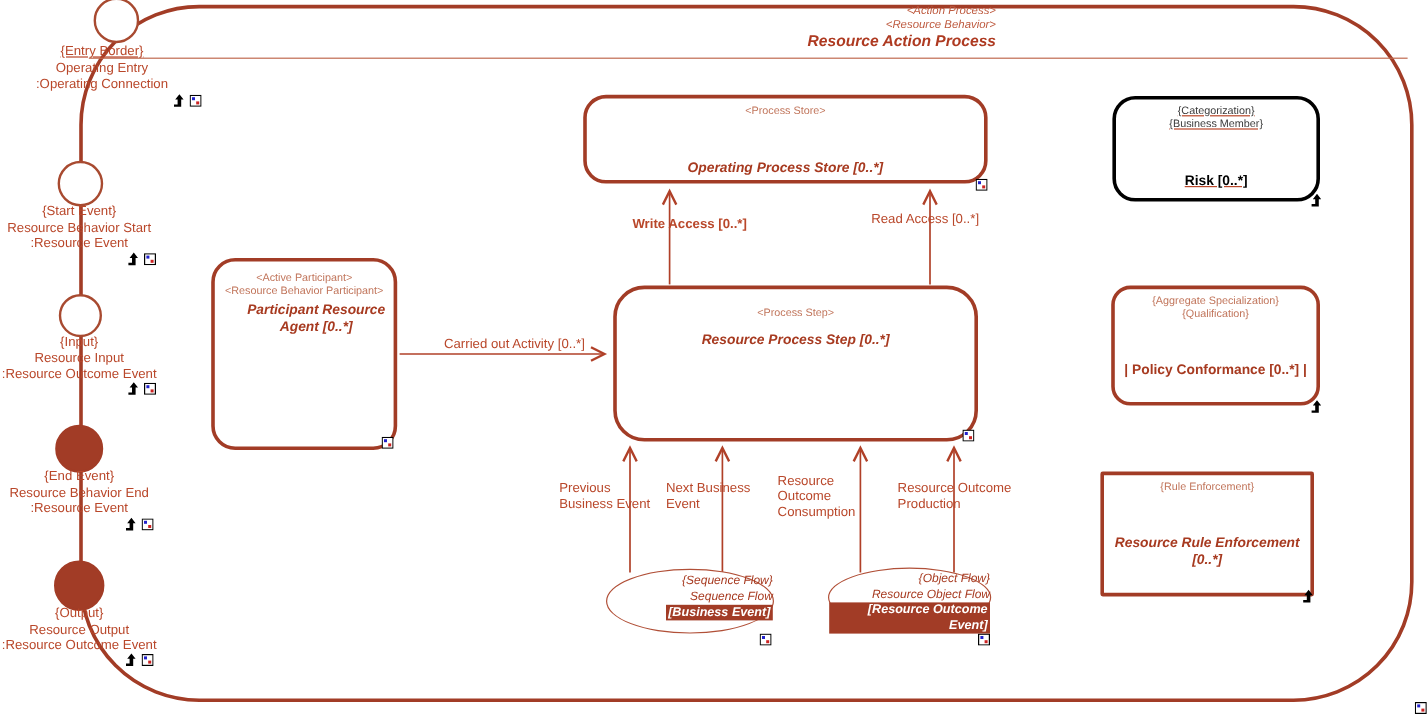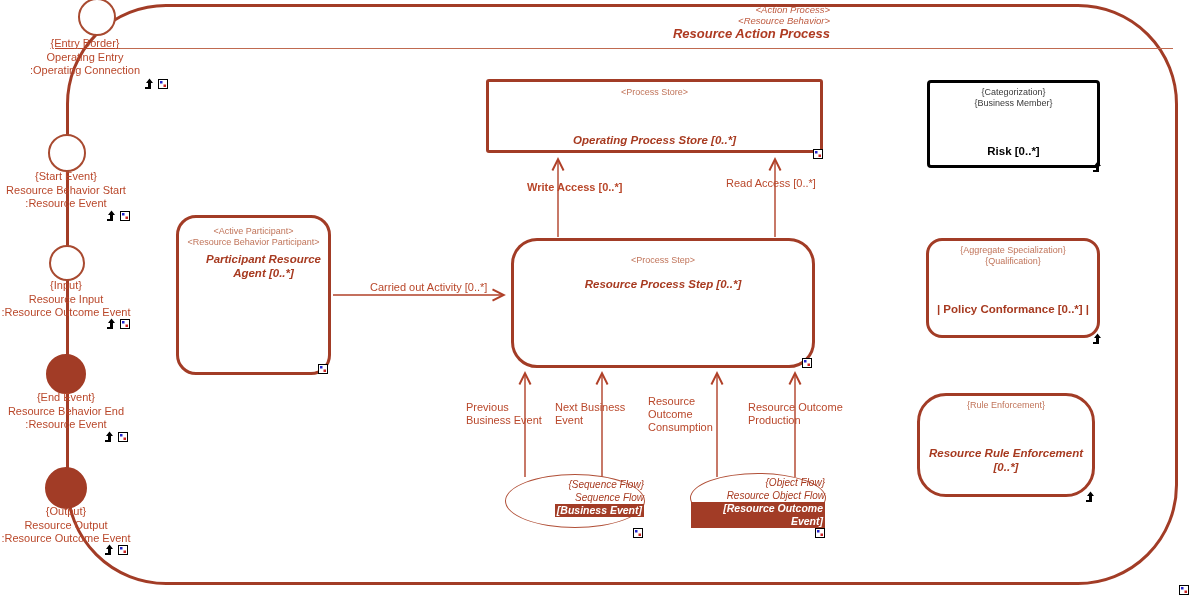"<Process Store>" div.abs { border-radius: 3px -> 19px }
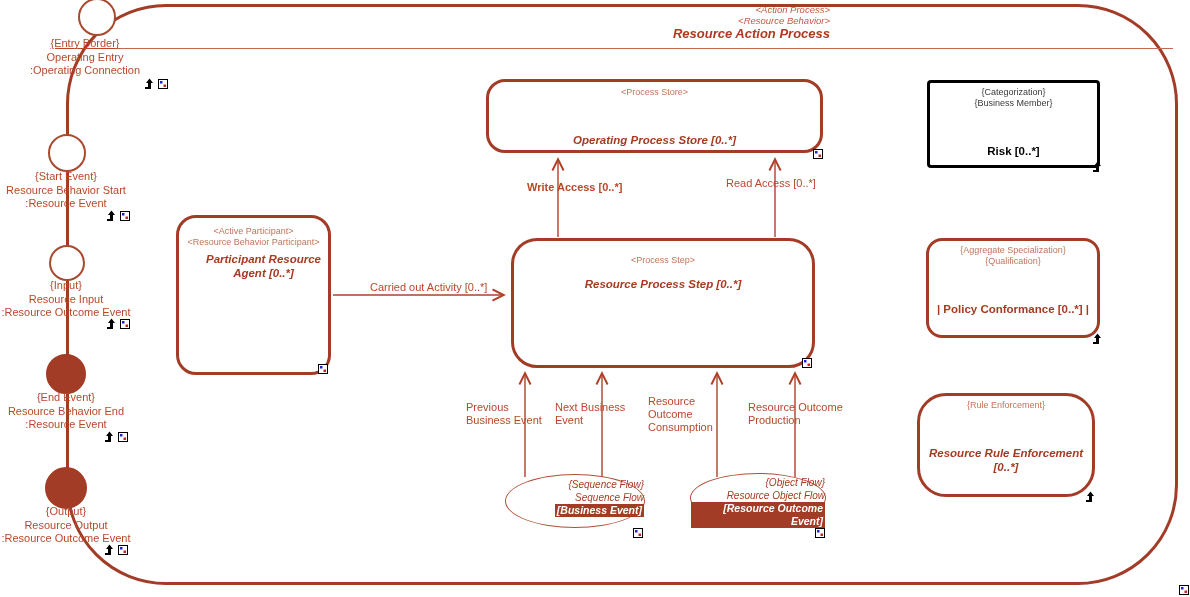"{Categorization}" .node.black { border-radius: 4px -> 19px; text-decoration: none -> underline }
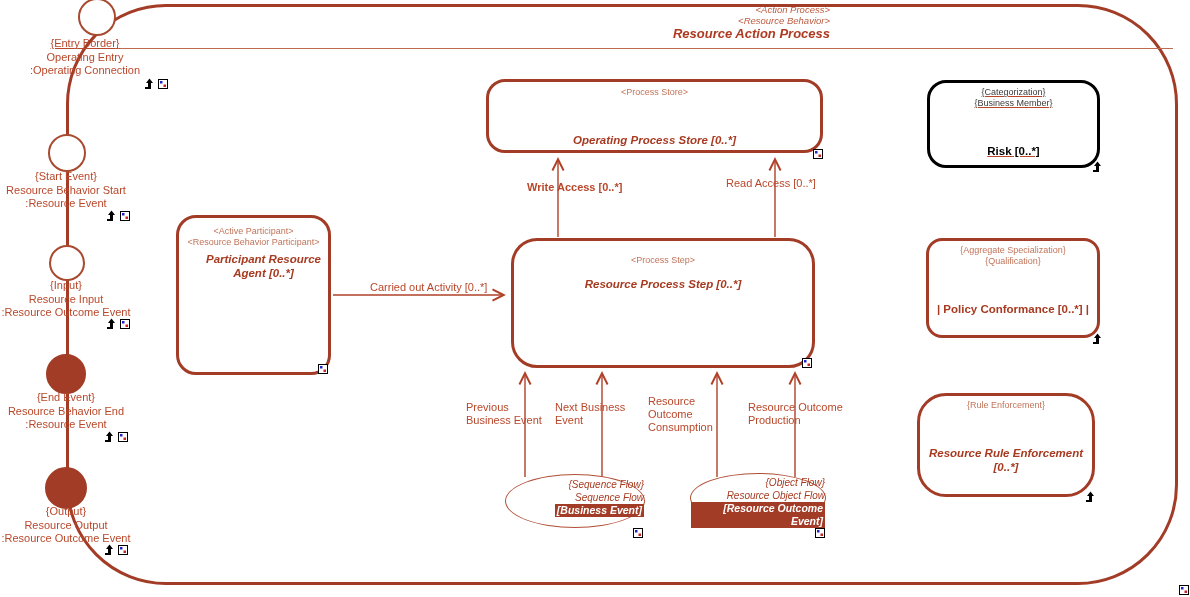"{Rule Enforcement}" div.abs { border-radius: 29px -> 2px }
